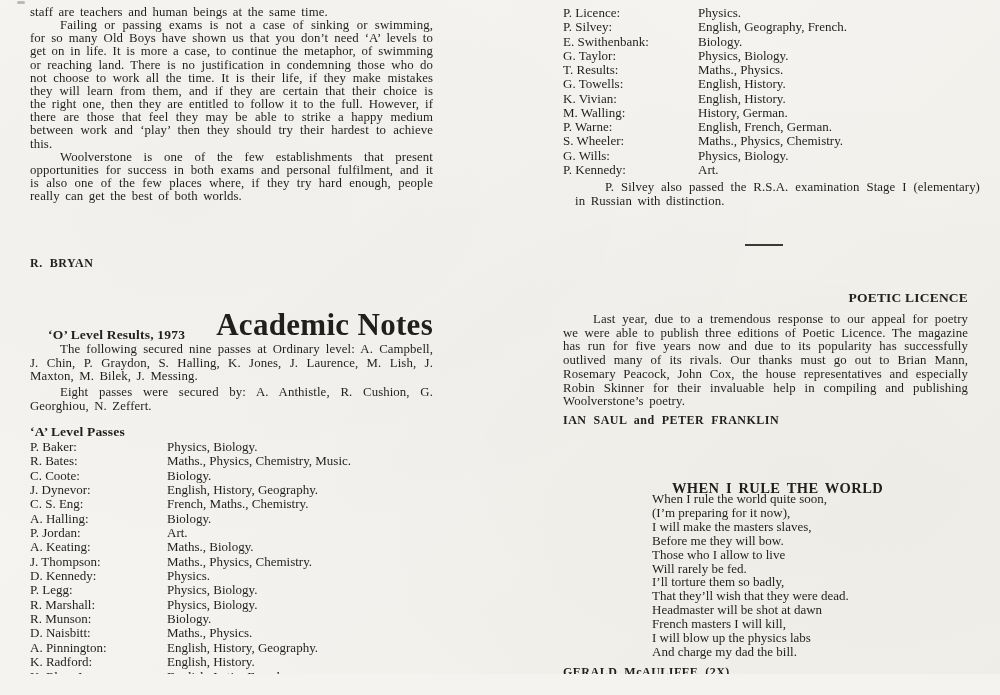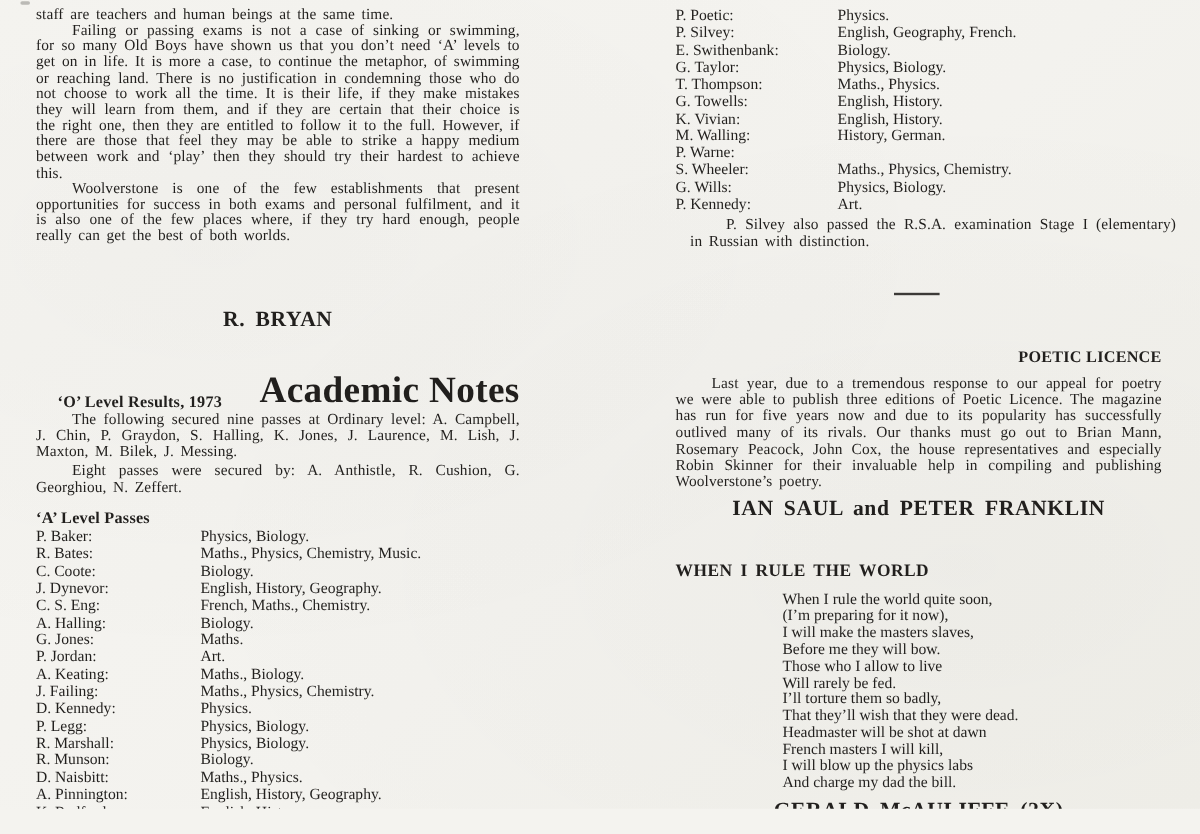"P. Poetic:" span.tname { text: Poetic -> Licence }
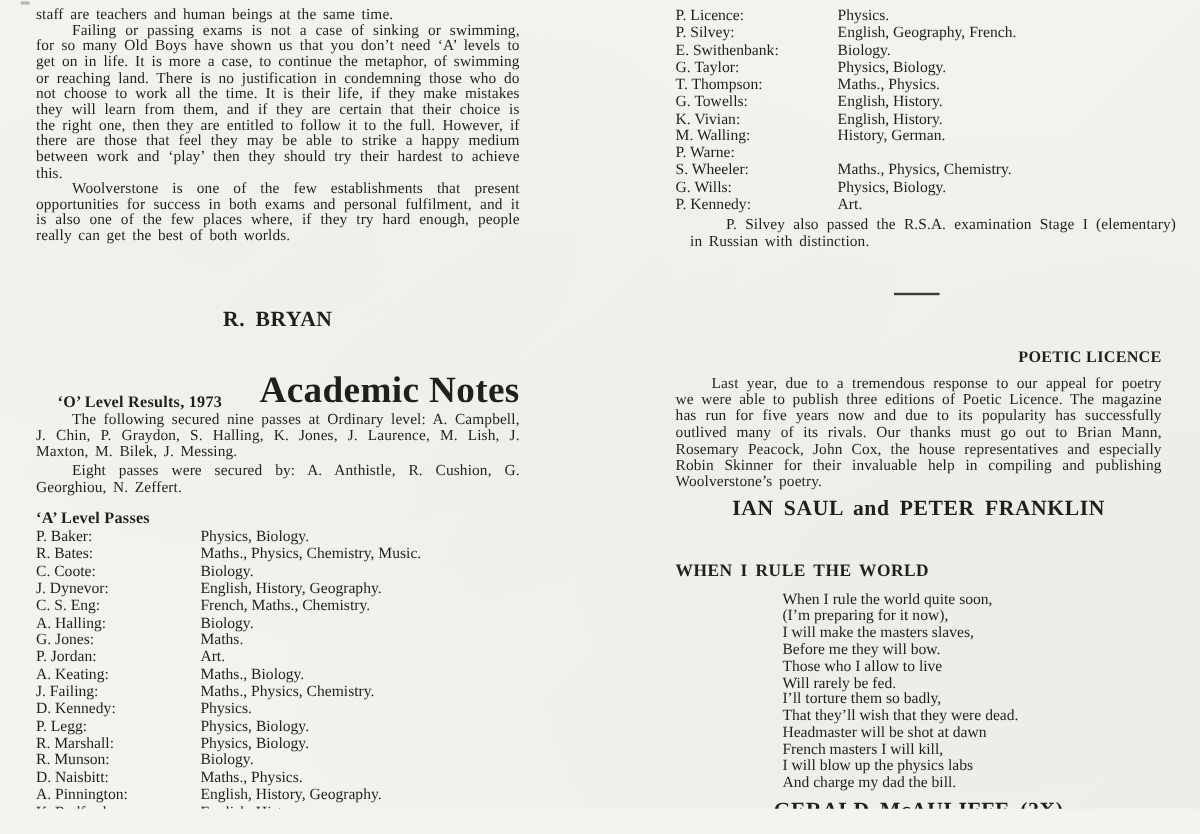"T. Thompson:" span.tname { text: Thompson -> Results }
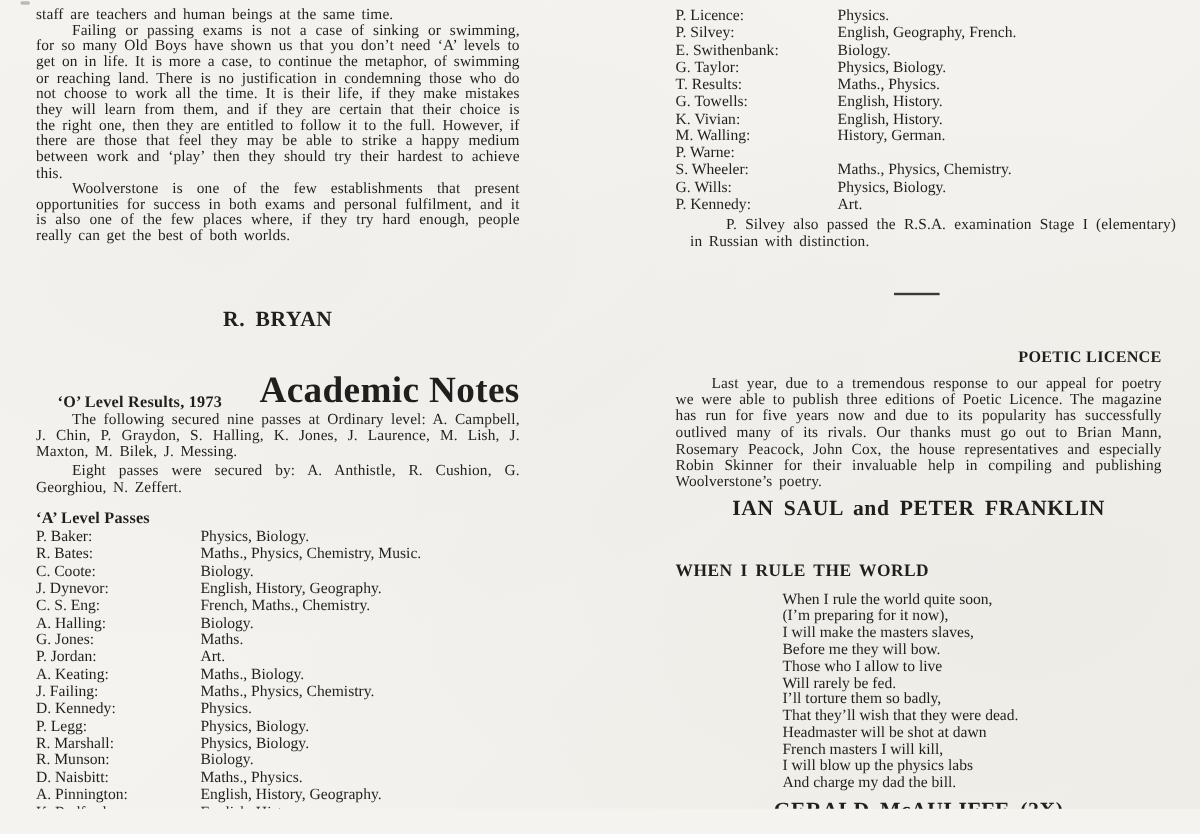"English, French, German." span.tsubj { html: none -> <span>English, French, German.</span> }
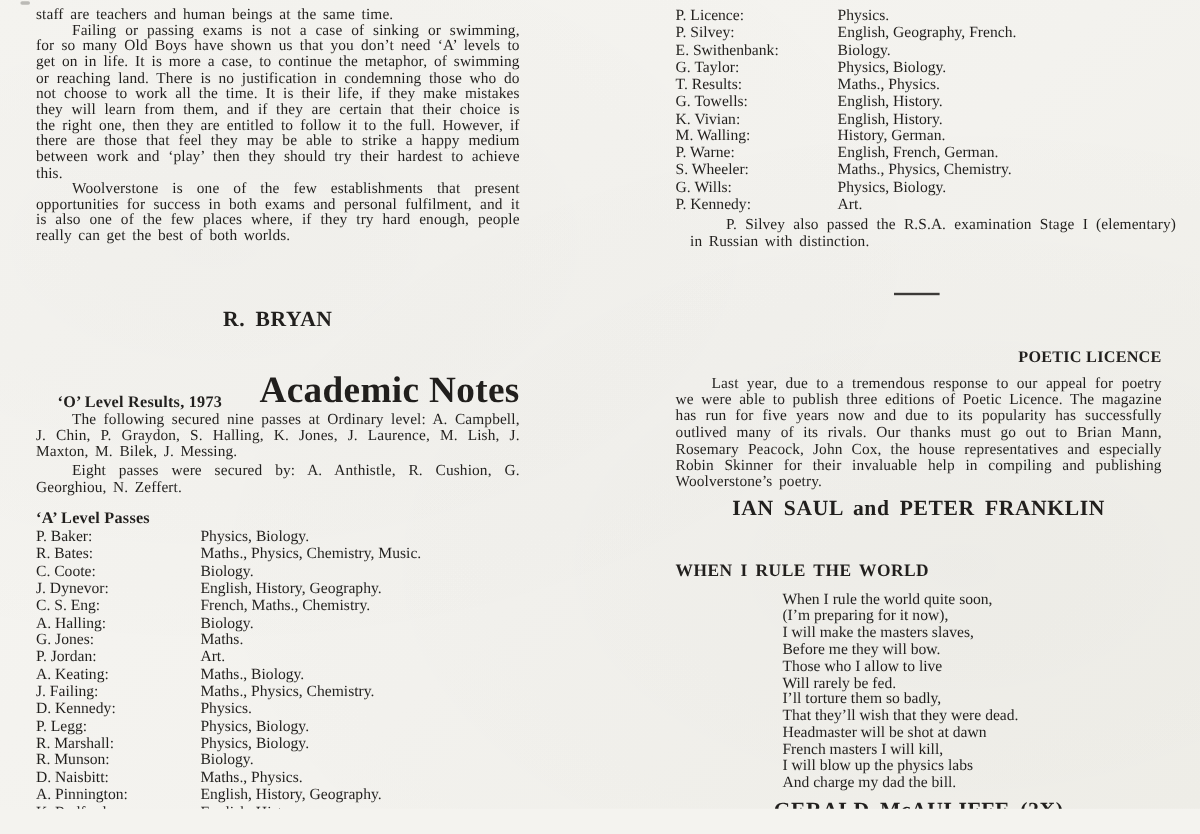"R. BRYAN" .byline { font-size: 18px -> 12px; text-align: center -> left }
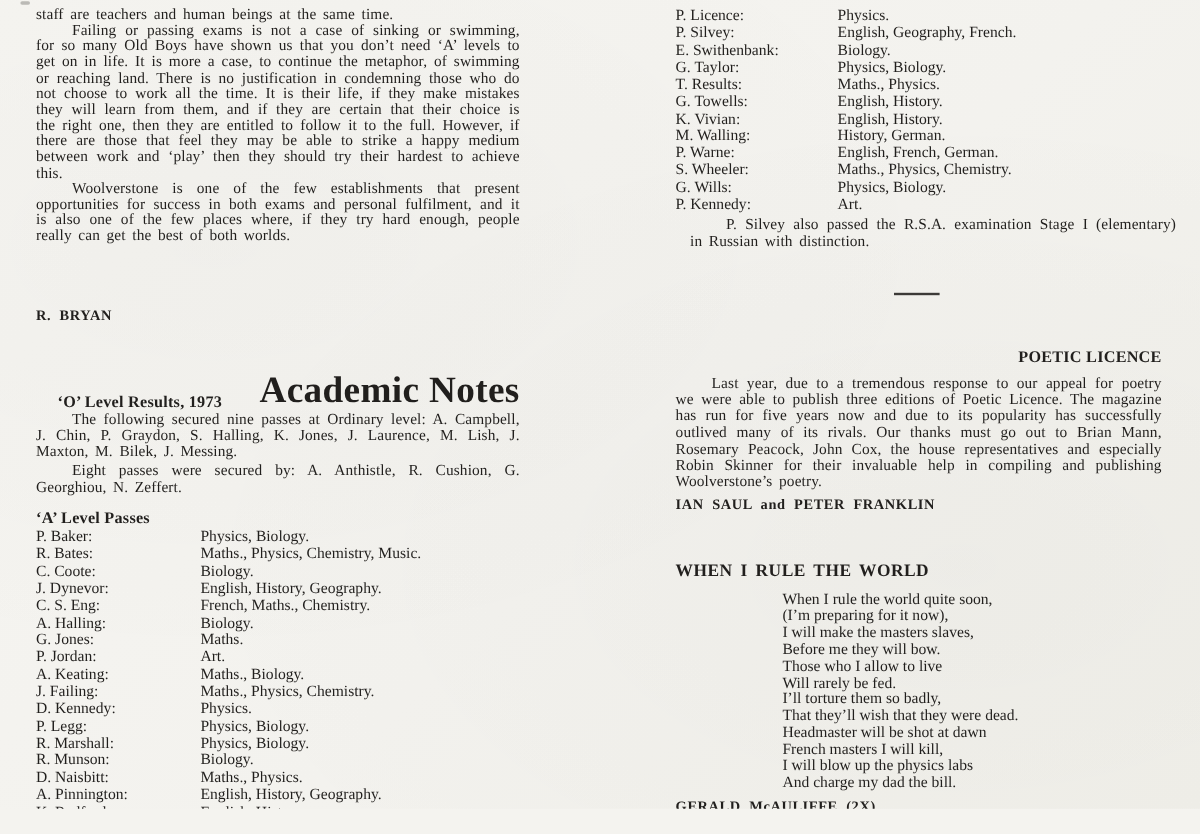"WHEN I RULE THE WORLD" .poem-title { margin: 0 -> 12px; text-align: left -> center }
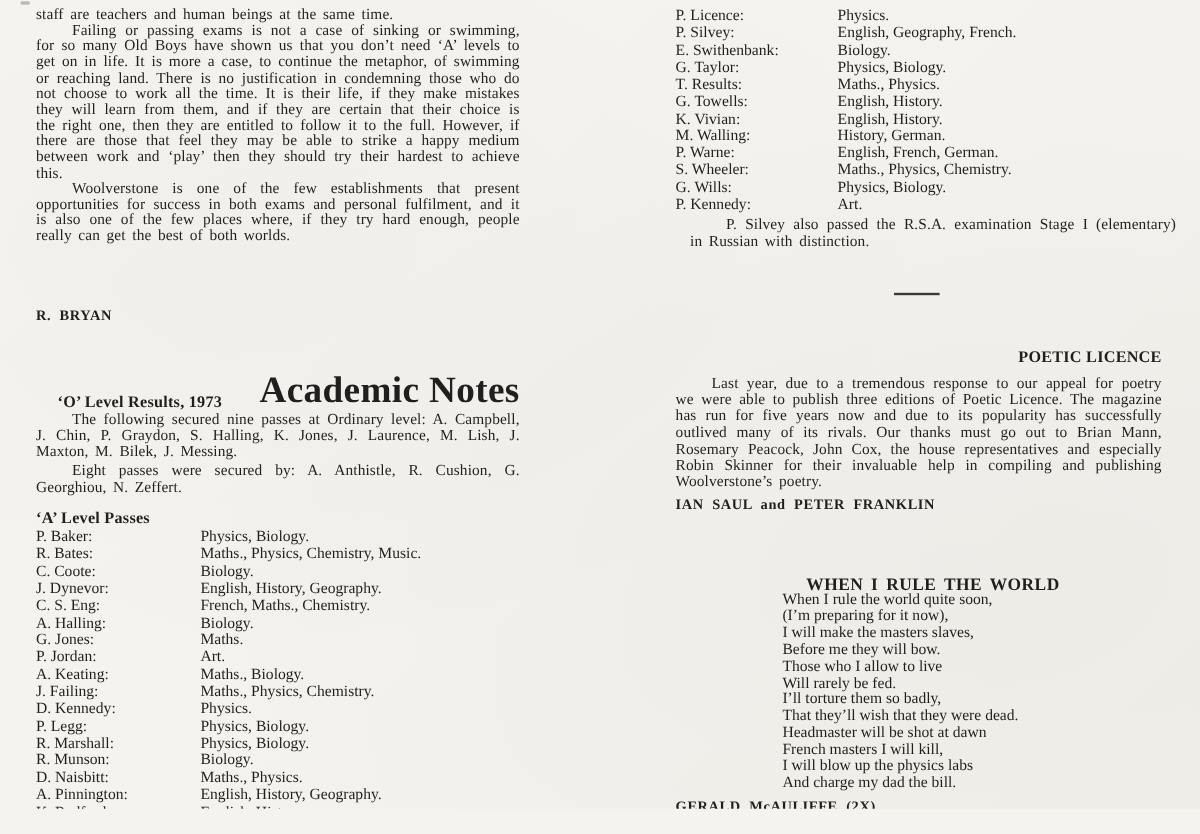"G. Jones:" div.trow { html: <div> <span>G. Jones:</span> <span>Maths.</span> </div> -> none }
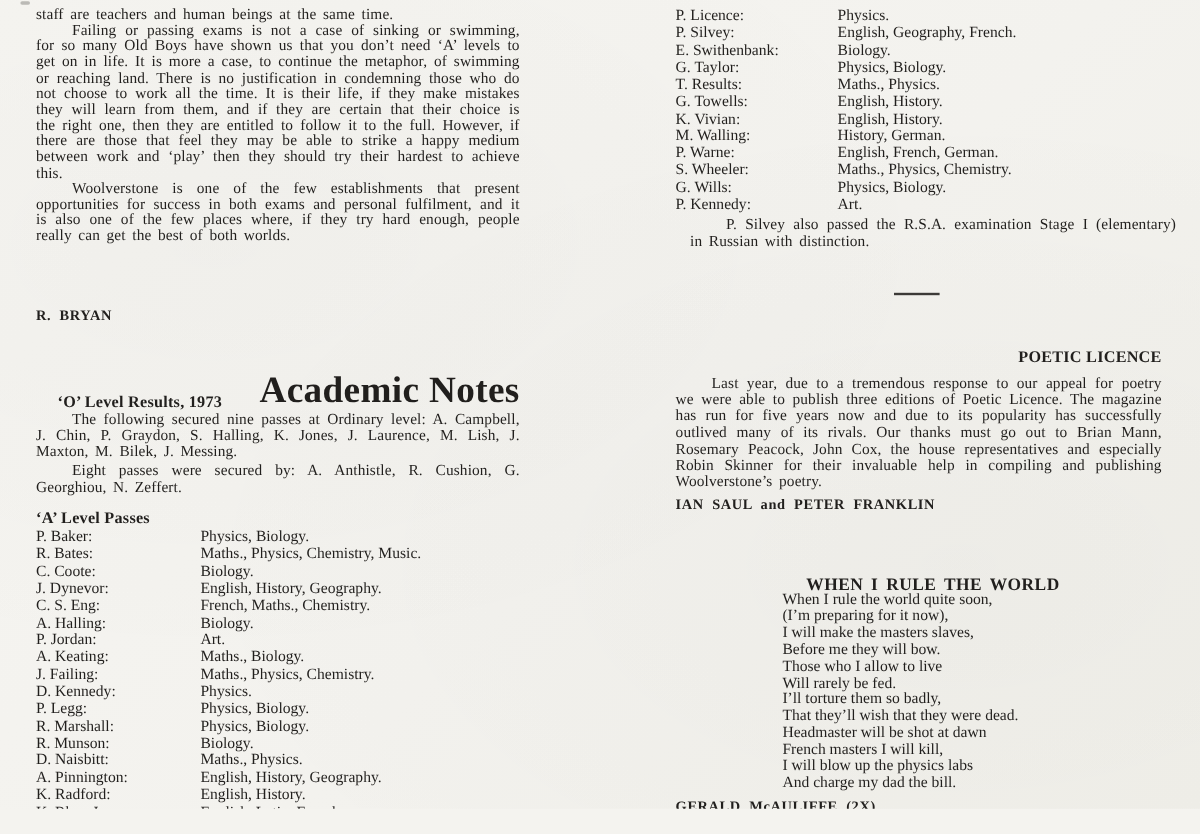"J. Failing:" span.tname { text: Failing -> Thompson }
